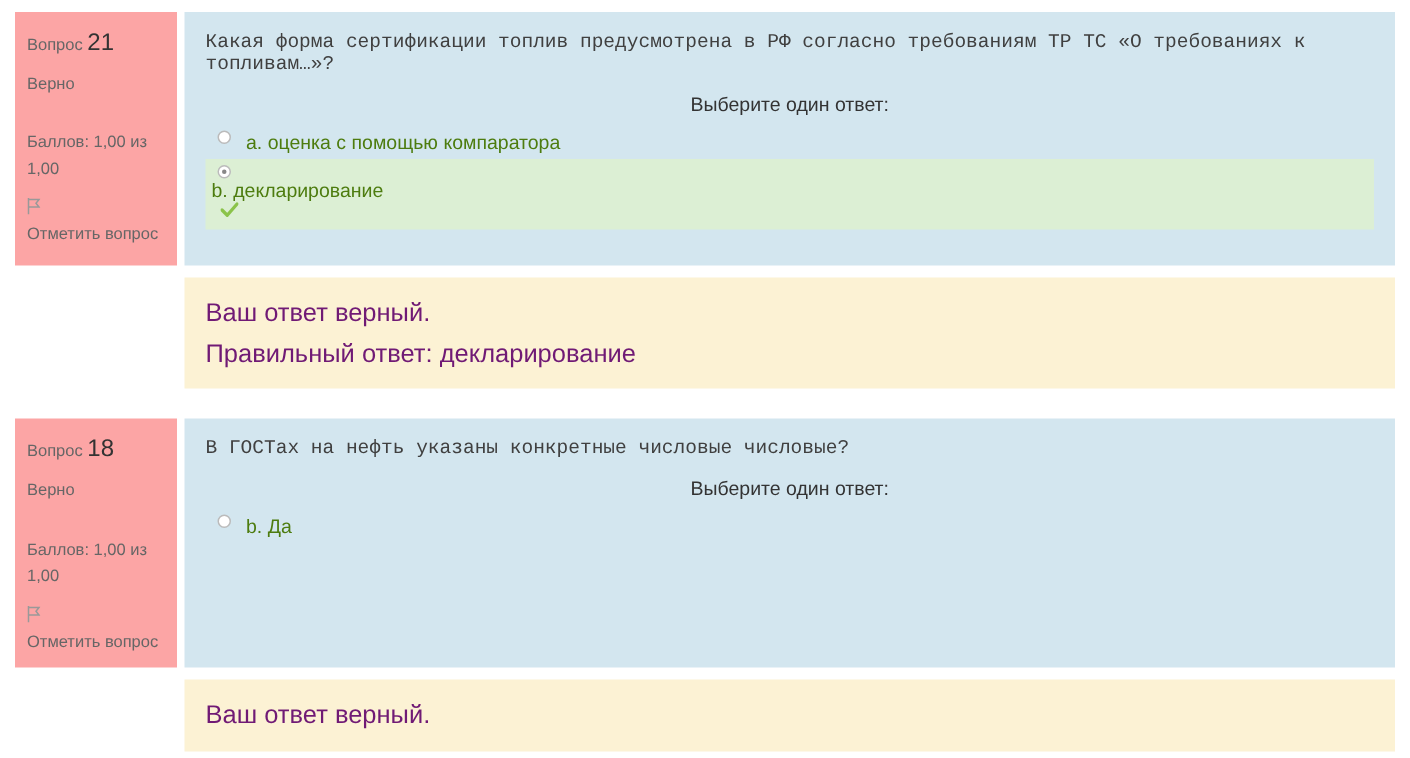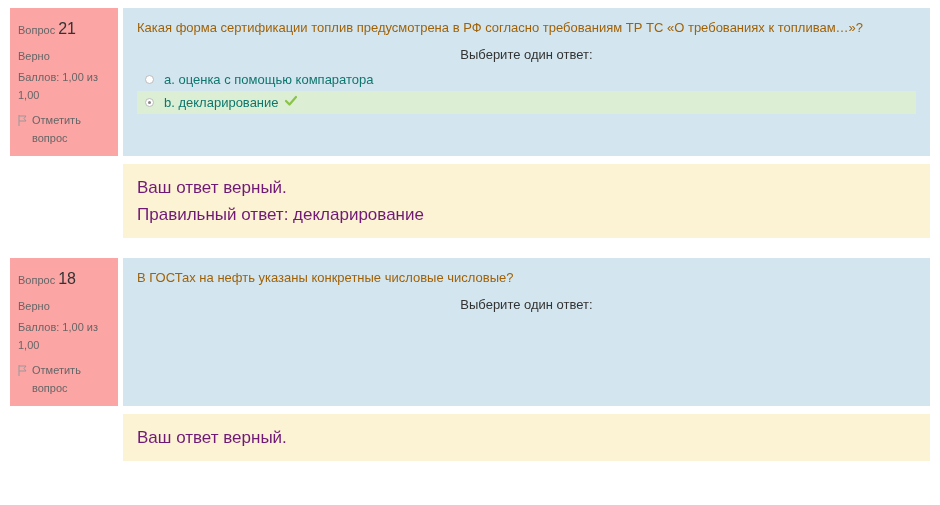"Какая форма сертификации топлив" .q-text { color: #a16207 -> #404040; font-family: none -> Liberation Mono, monospace }
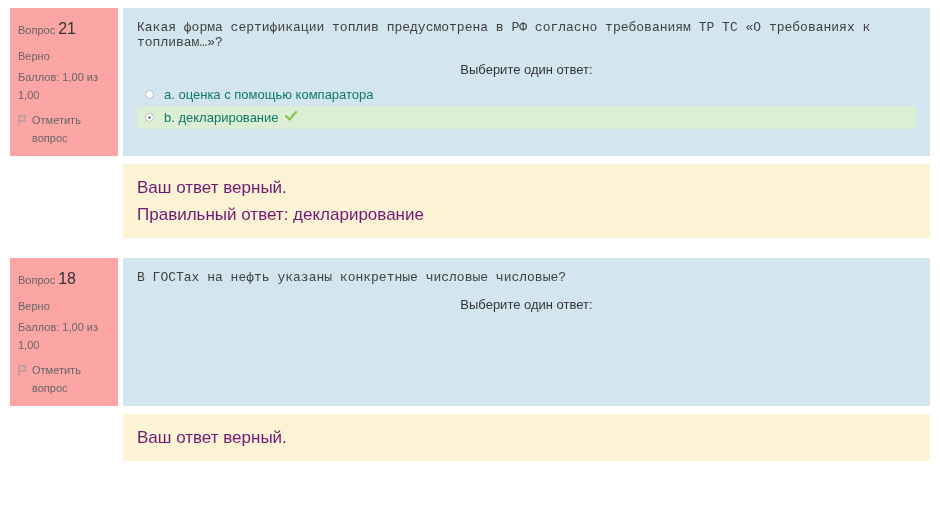"Баллов: 1,00 из 1,00" .info-panel .score-line { margin-top: 4px -> 22px }
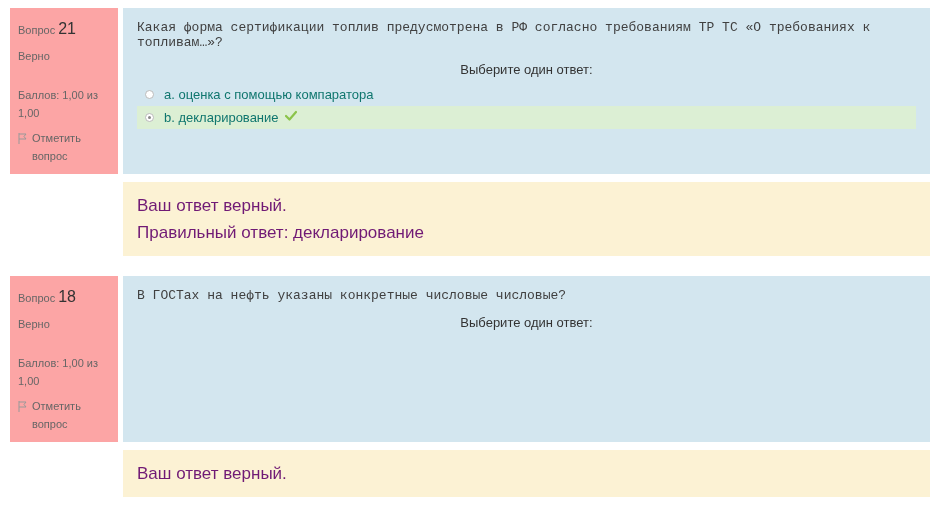"a. оценка с помощью компаратора" .option-row { align-items: center -> flex-start; color: #0f766e -> #4d7c0f }
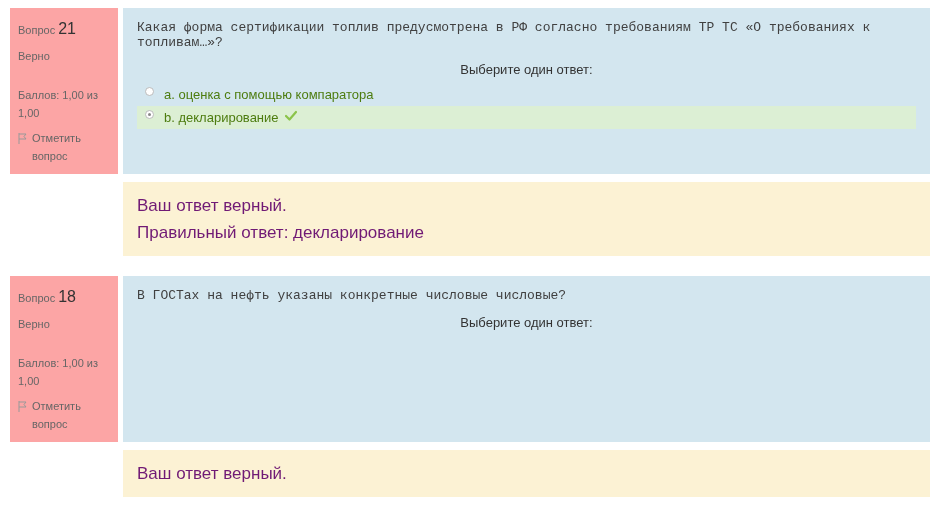"b. декларирование" .option-row.correct { flex-direction: none -> column }
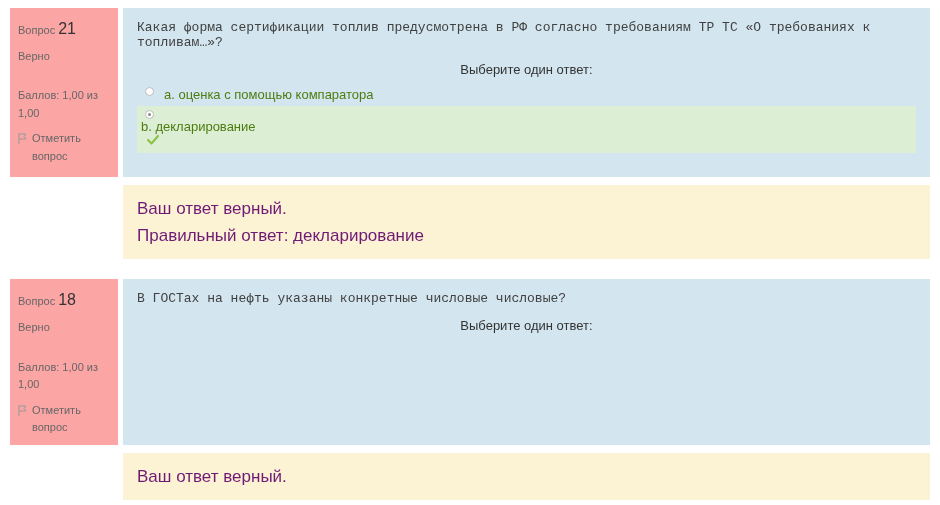"Отметить вопрос" .info-panel .flag-link { flex-direction: none -> column }
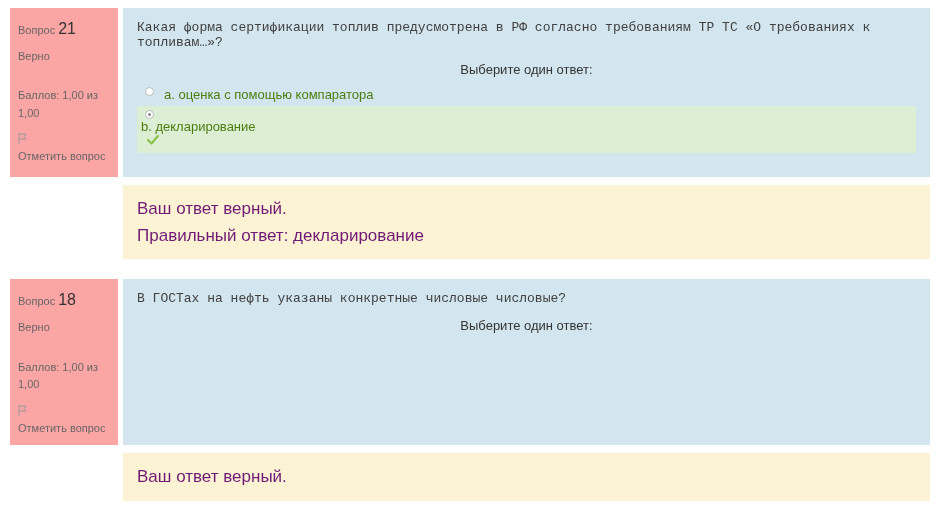"b. Да" div.option-row { html: none -> <div> <span></span> <span>b. Да</span> </div> }
